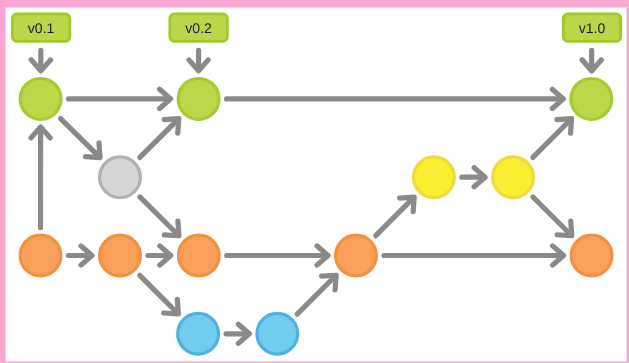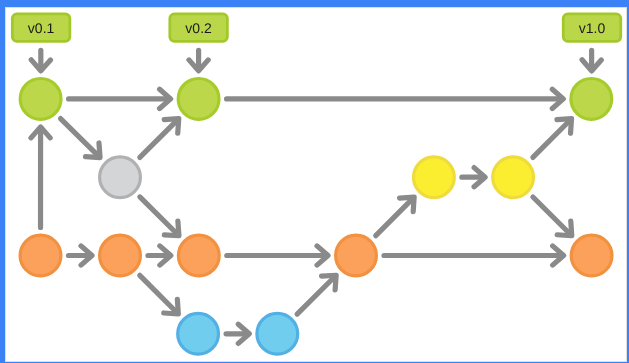"v0.1" #stage { background: #3b82f6 -> #f9a8d4 }
